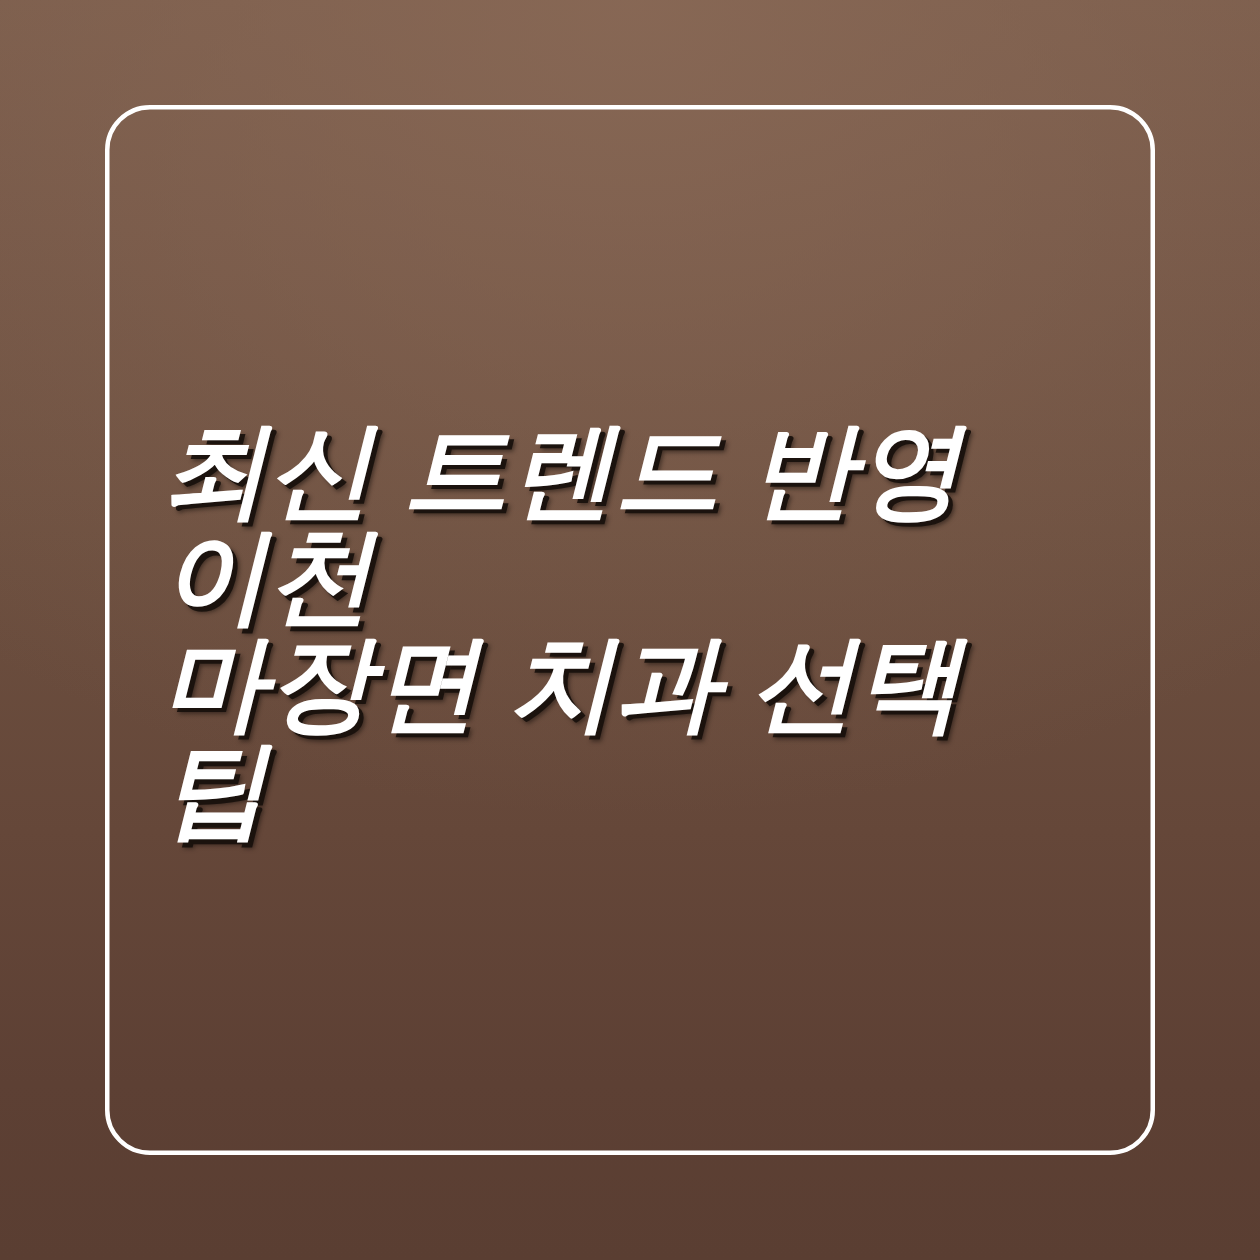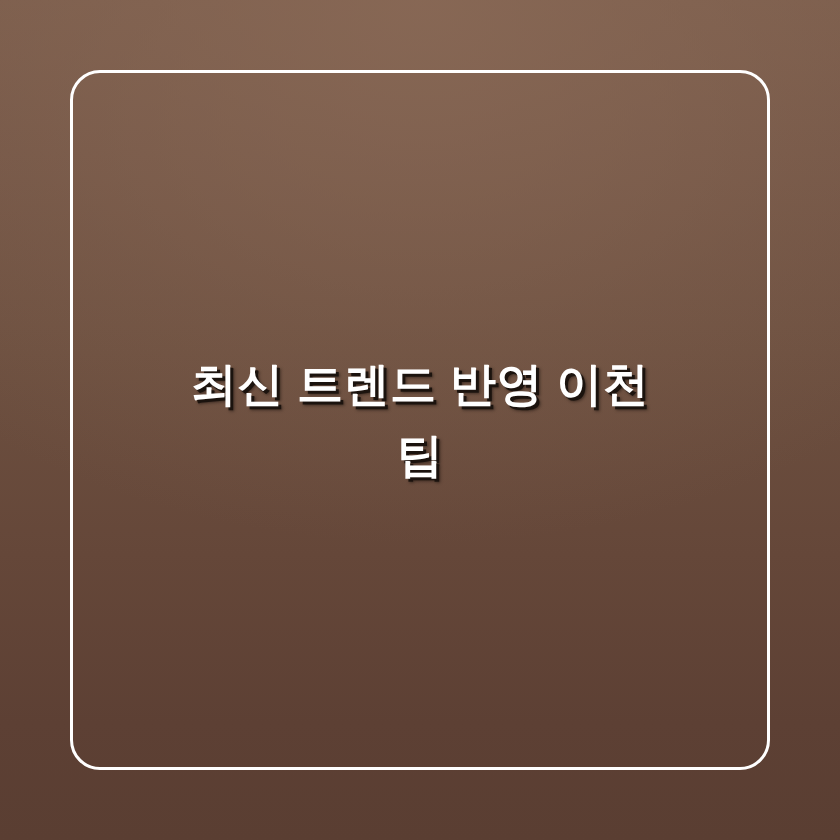"최신 트렌드 반영 이천" .headline { font-size: 46px -> 70px; font-style: none -> italic; text-align: center -> none }
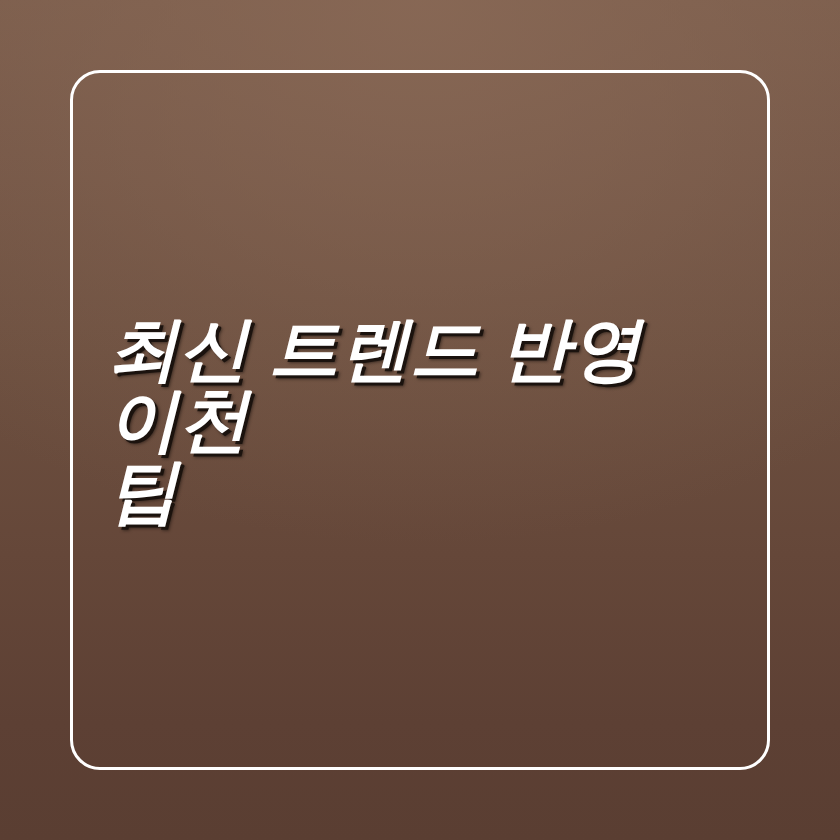"마장면 치과 선택" span.ln { html: none -> <span>마장면 치과 선택</span> }
